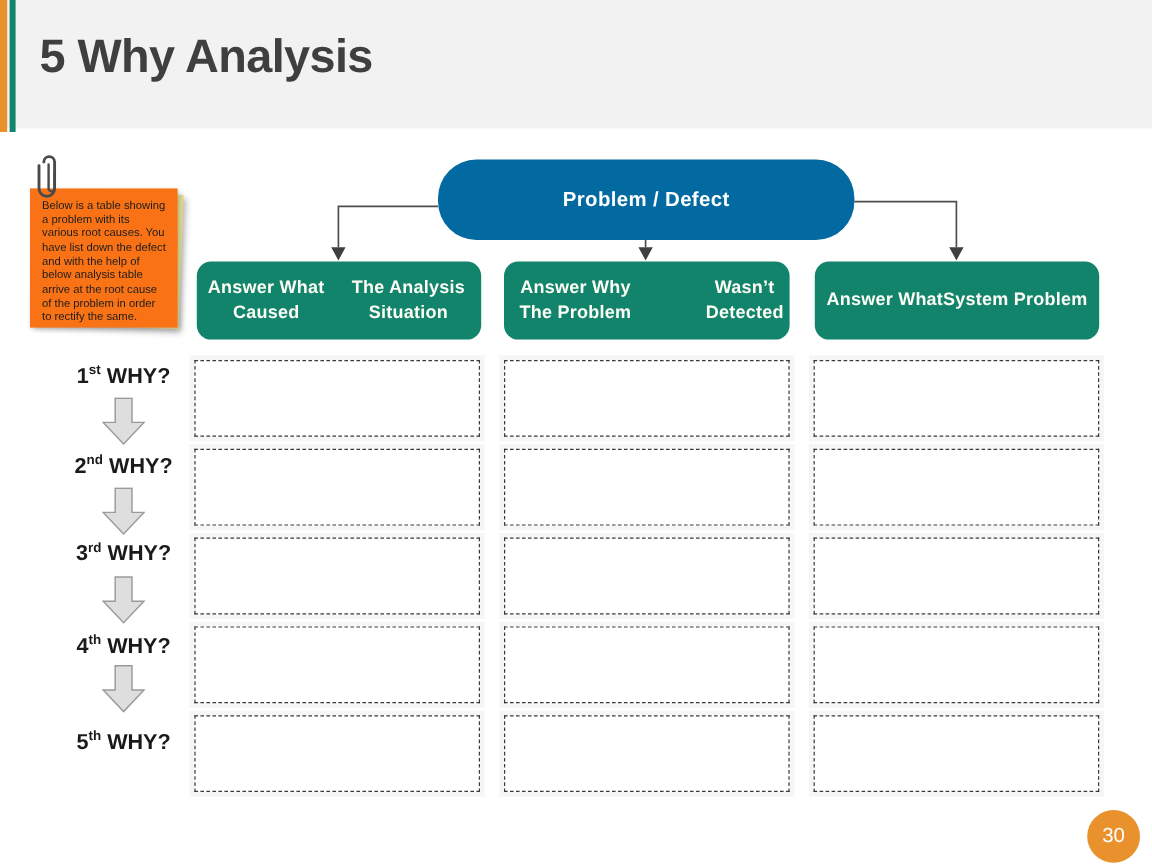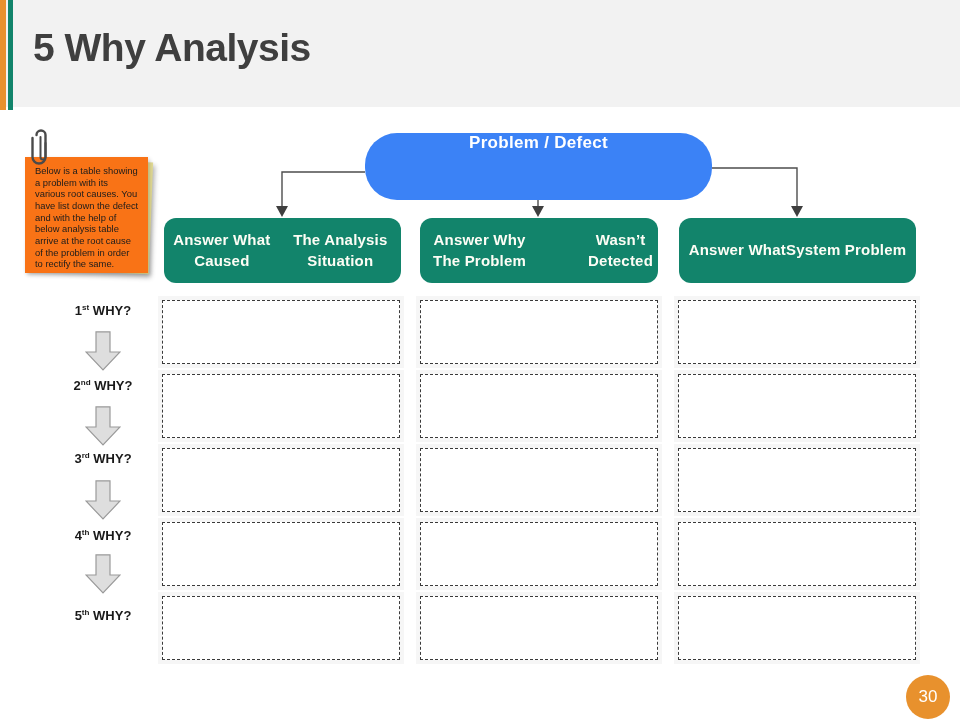"Problem / Defect" .problem-box { align-items: flex-start -> center; background: #3b82f6 -> #0369a1 }
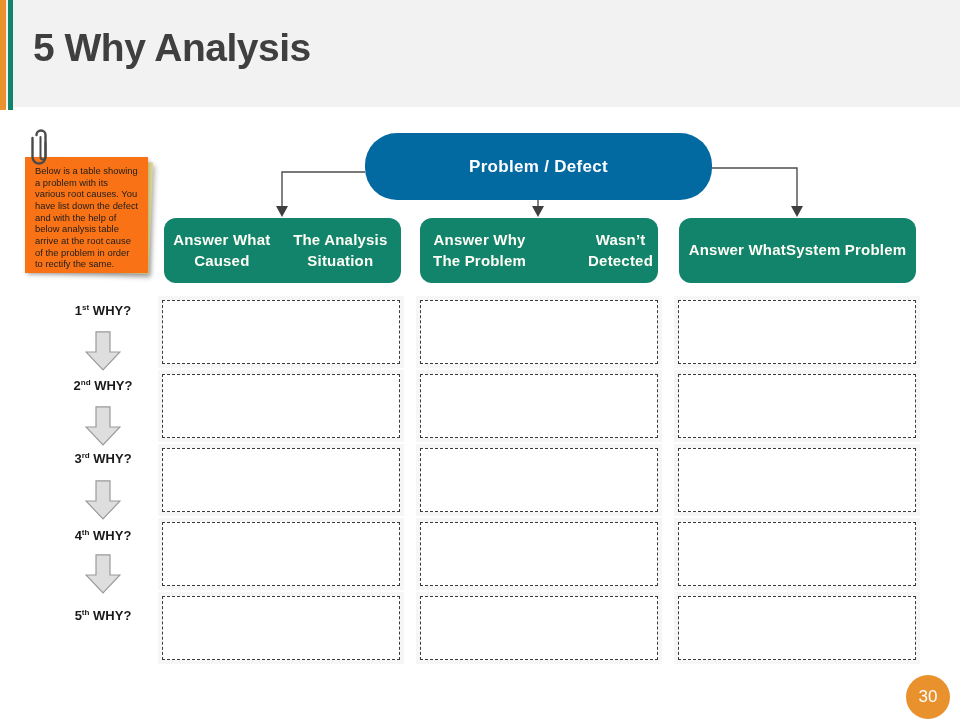"1st WHY?" .why-label { font-size: 13px -> 18px }
